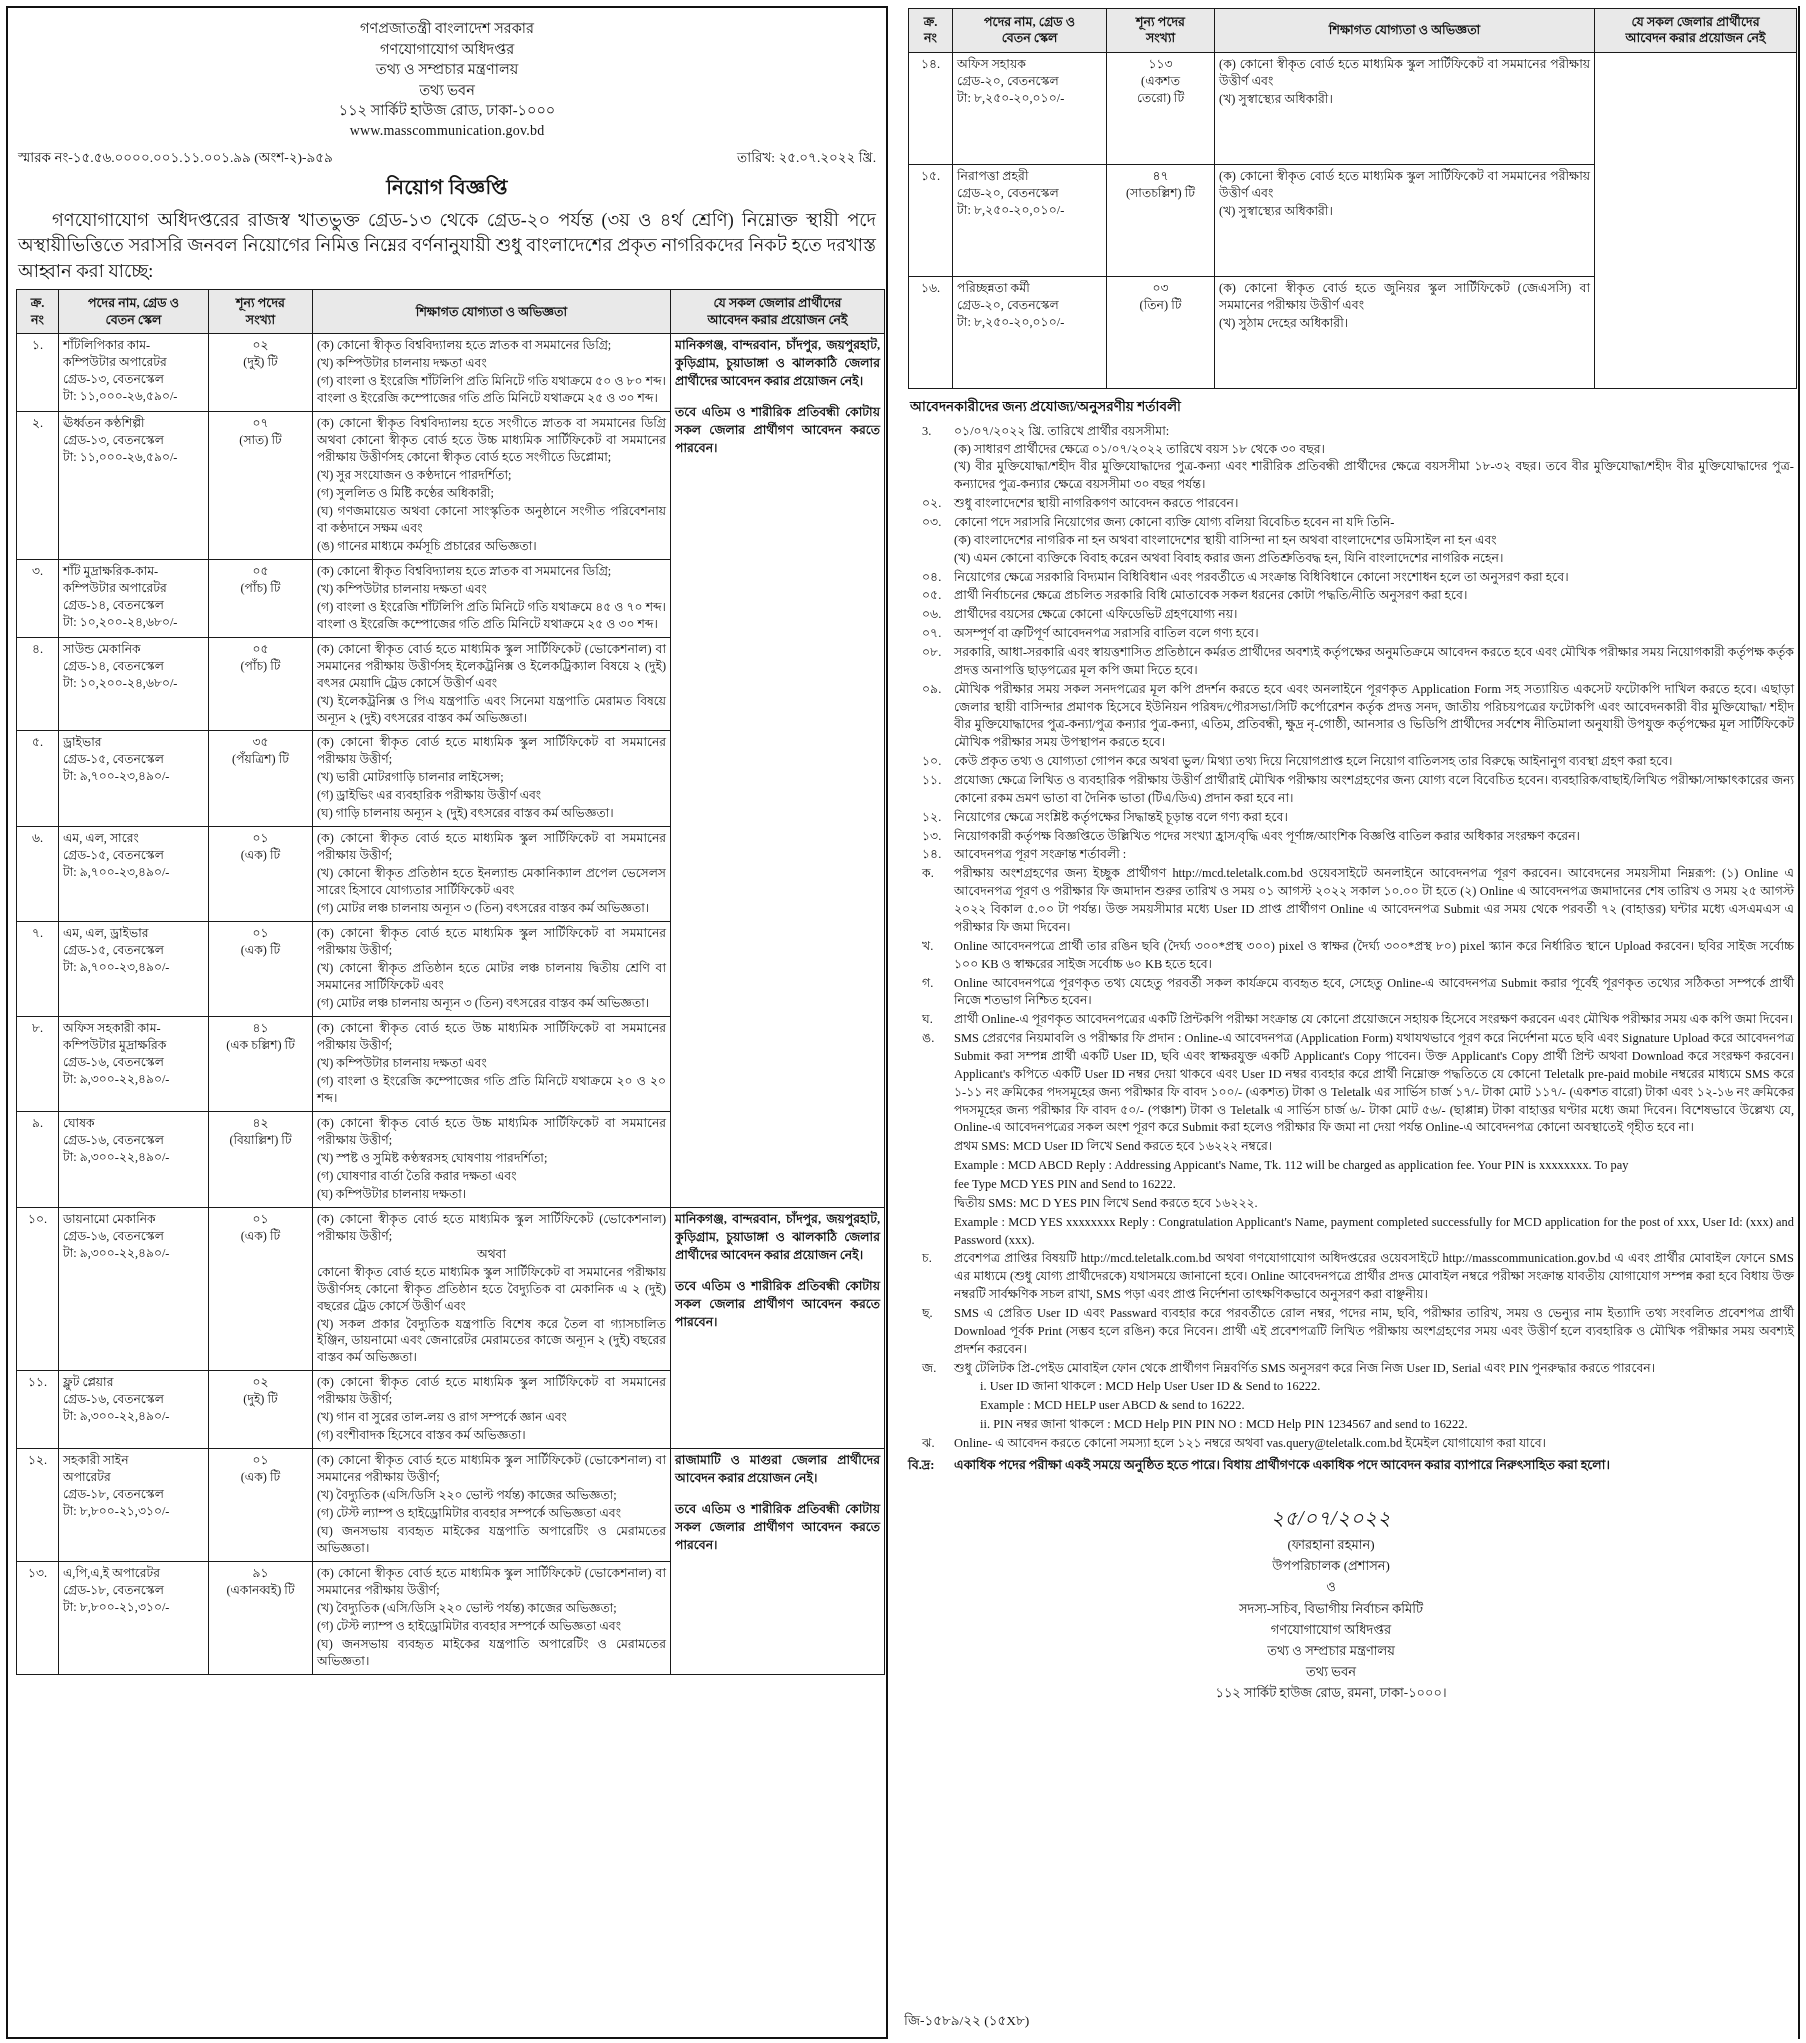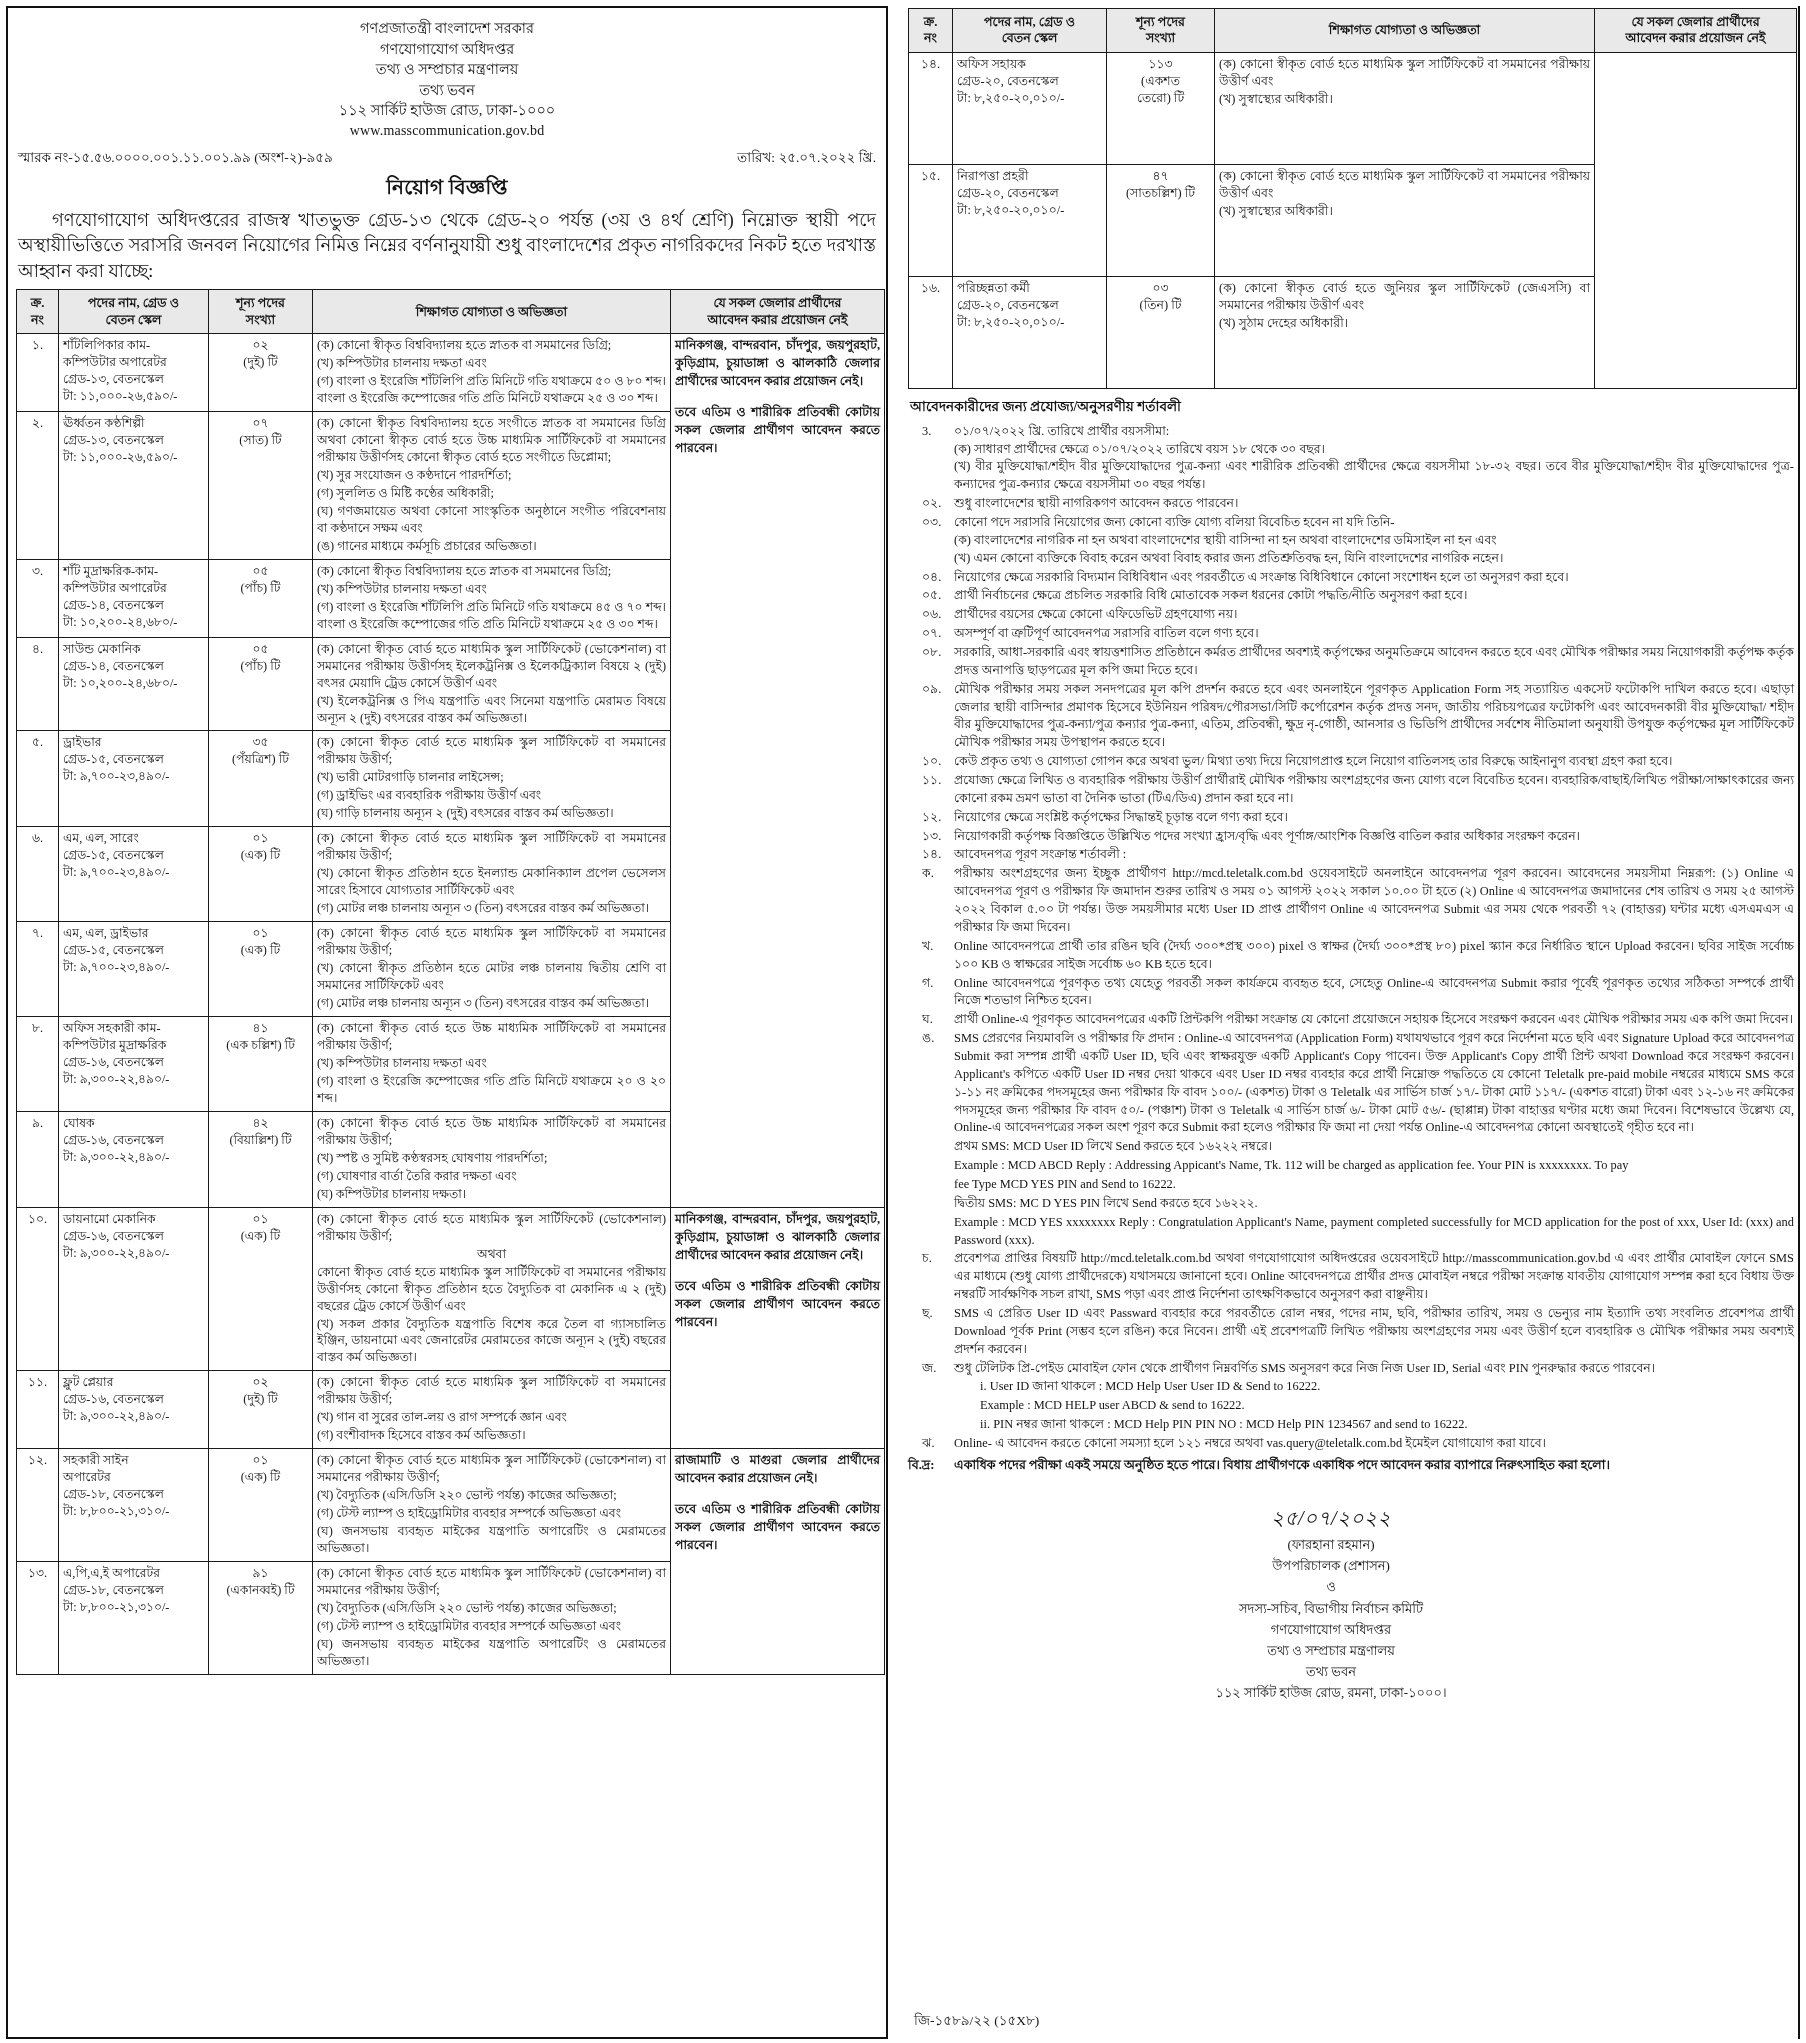"জি-১৫৮৯/২২ (১৫X৮)" .footer-code { left: 10px -> 0 }
